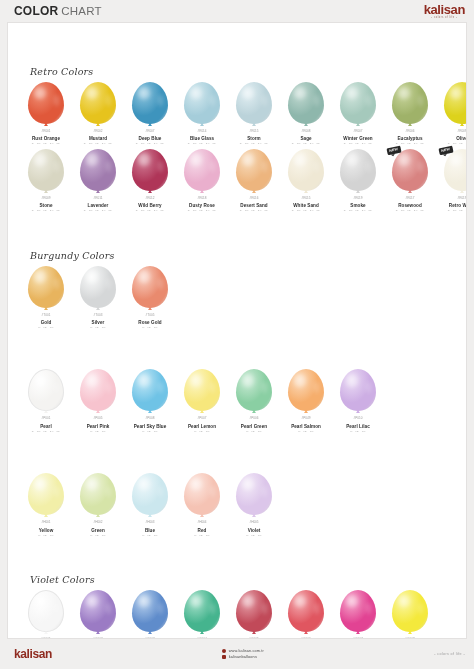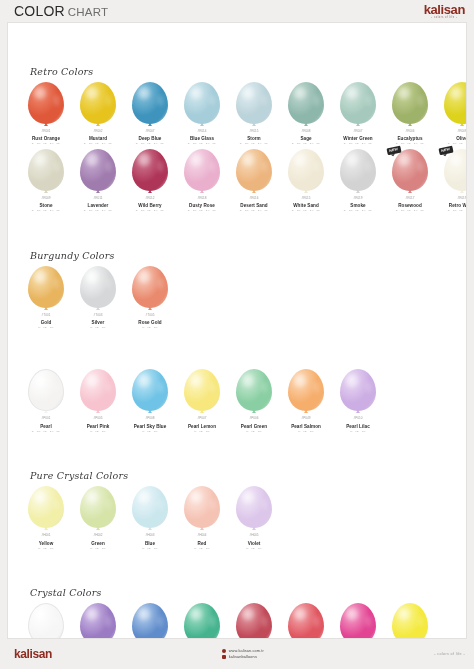"COLOR" .title .t1 { font-size: 14px -> 12px; font-weight: normal -> bold }
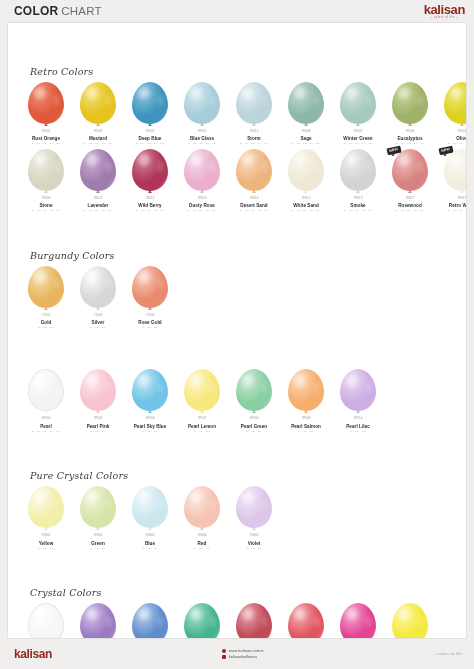"Pure Crystal Colors" div.section-title { html: <div>Pure Crystal Colors</div> -> none }
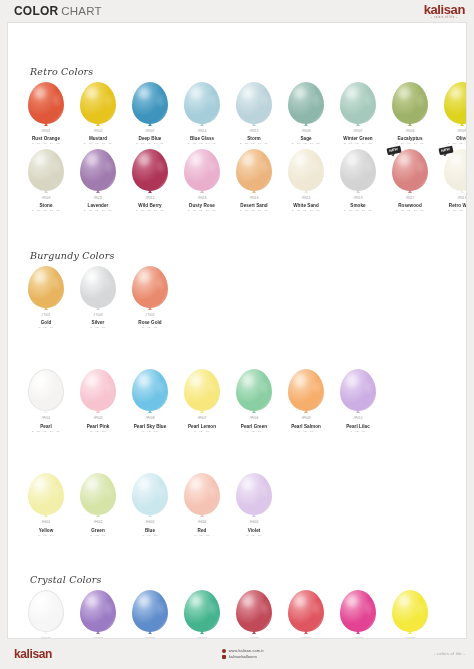"Crystal Colors" div.section-title { text: Crystal -> Violet }
